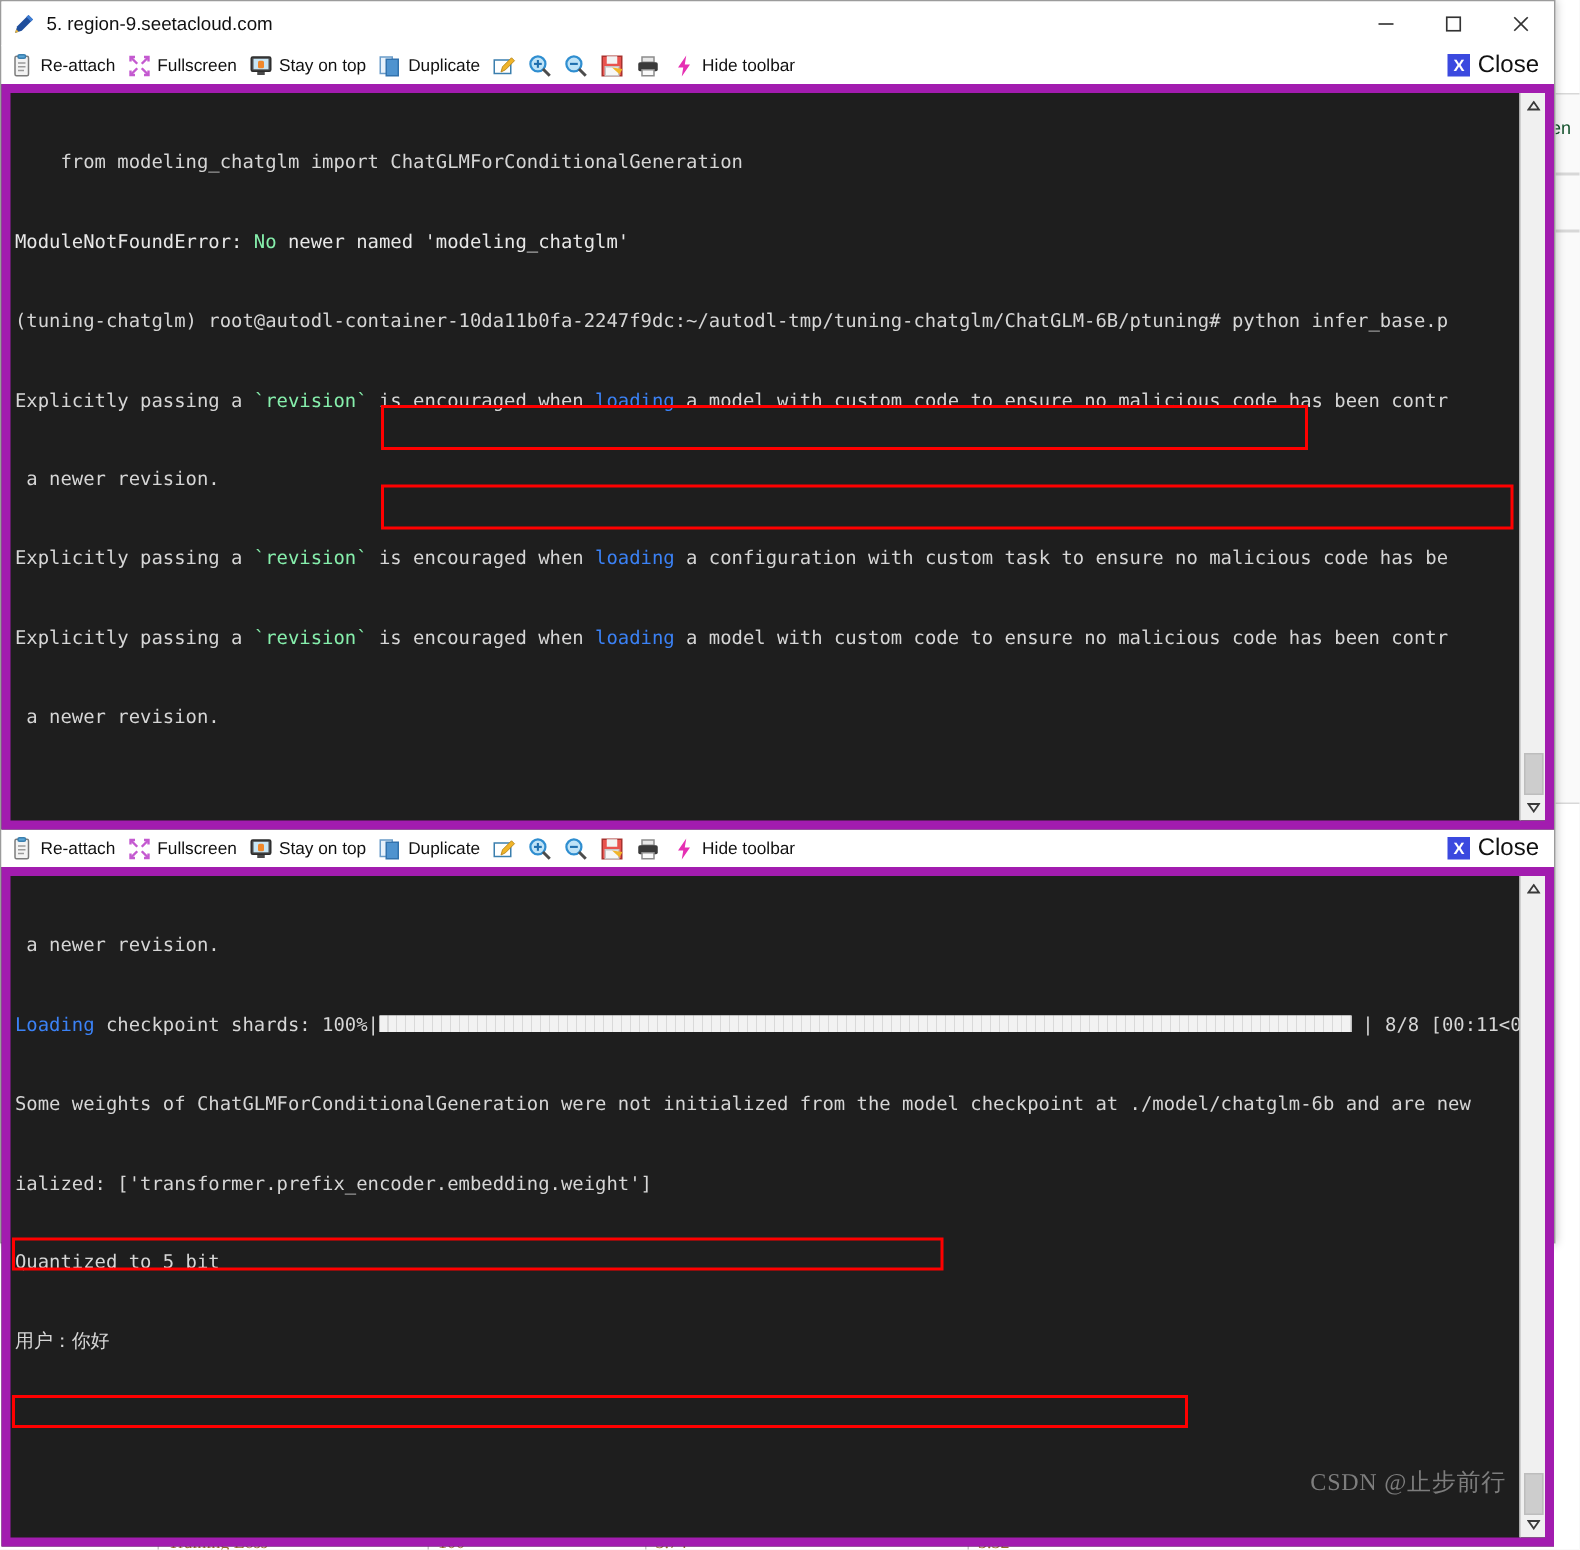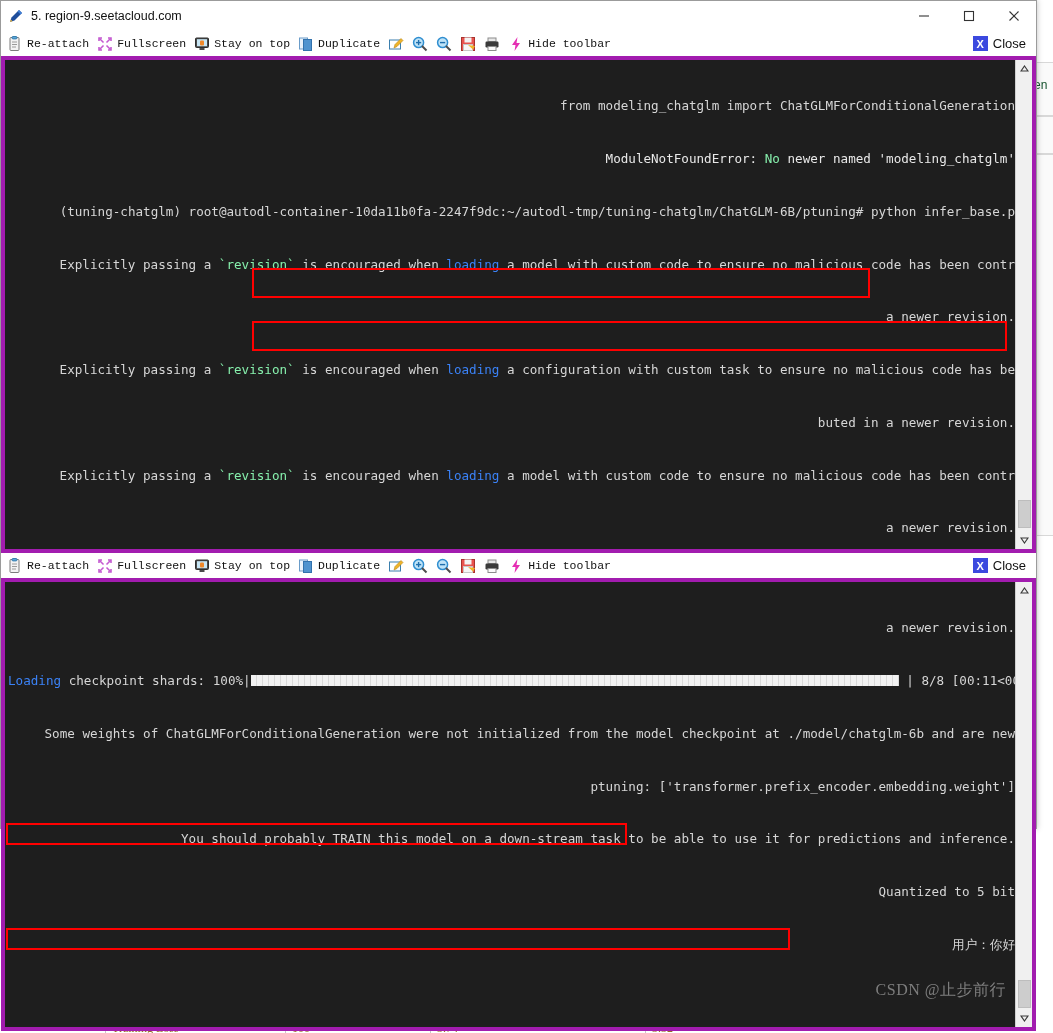"Re-attach" .tb-item .lbl { font-family: Liberation Mono, monospace -> none }
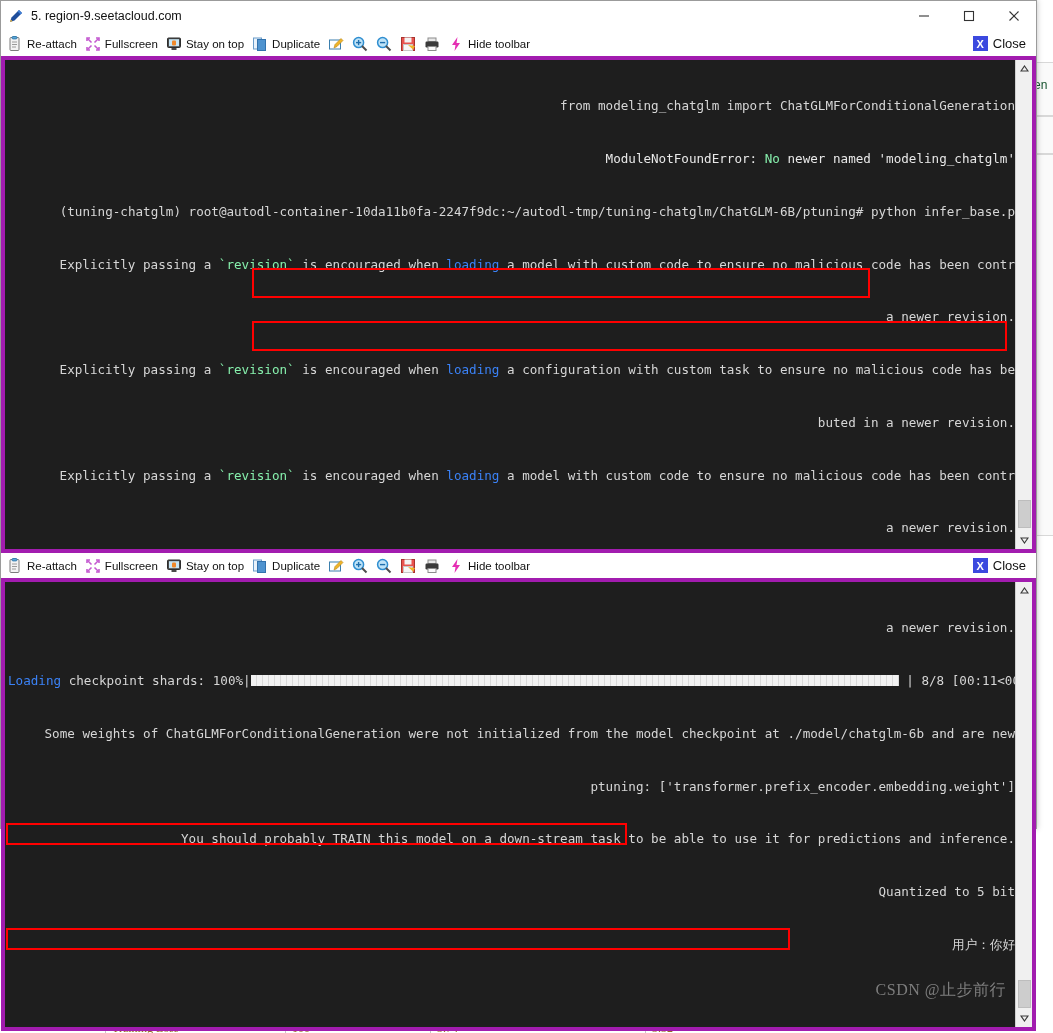"Close" .tb-close .lbl { font-size: 13px -> 16px }
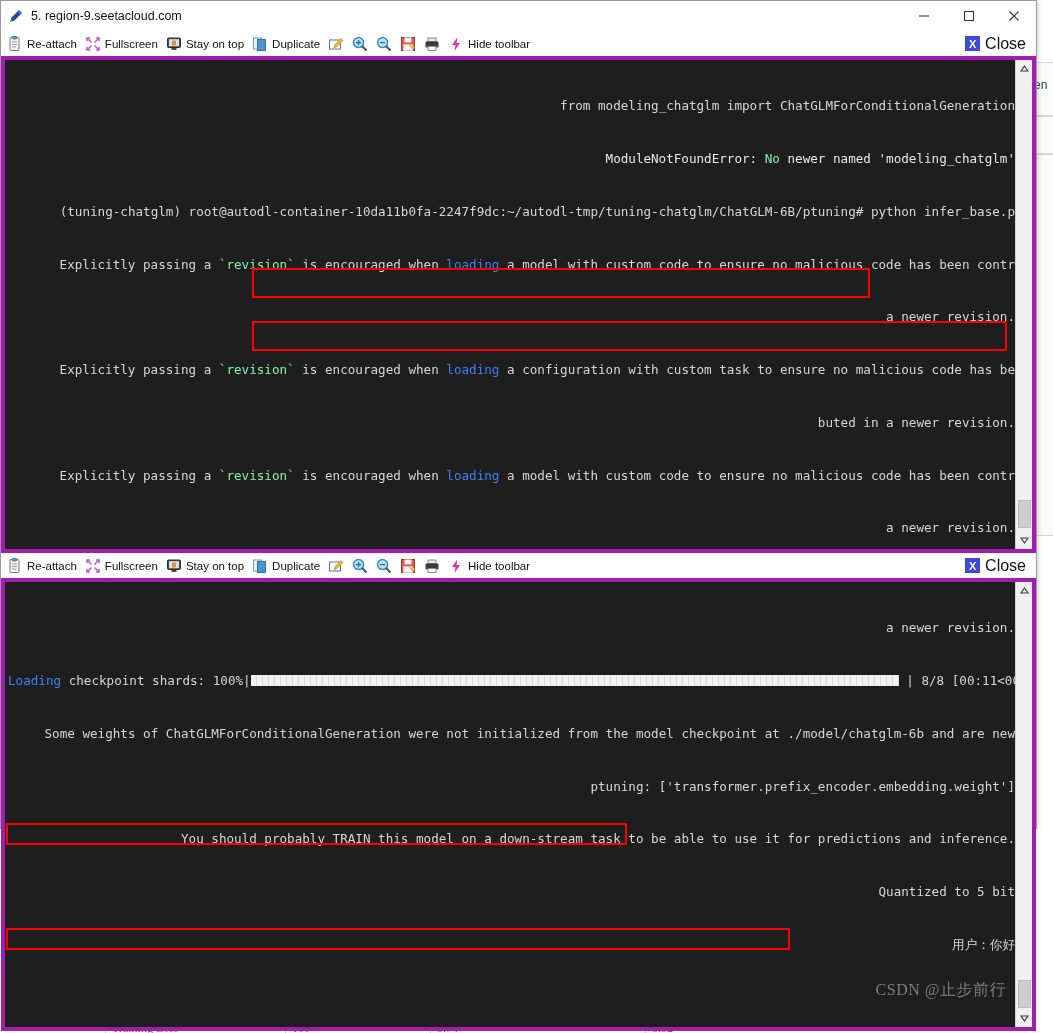"from modeling_chatglm import" .pane { border: 4px solid #a21caf -> 6px solid #a21caf; text-align: right -> none }
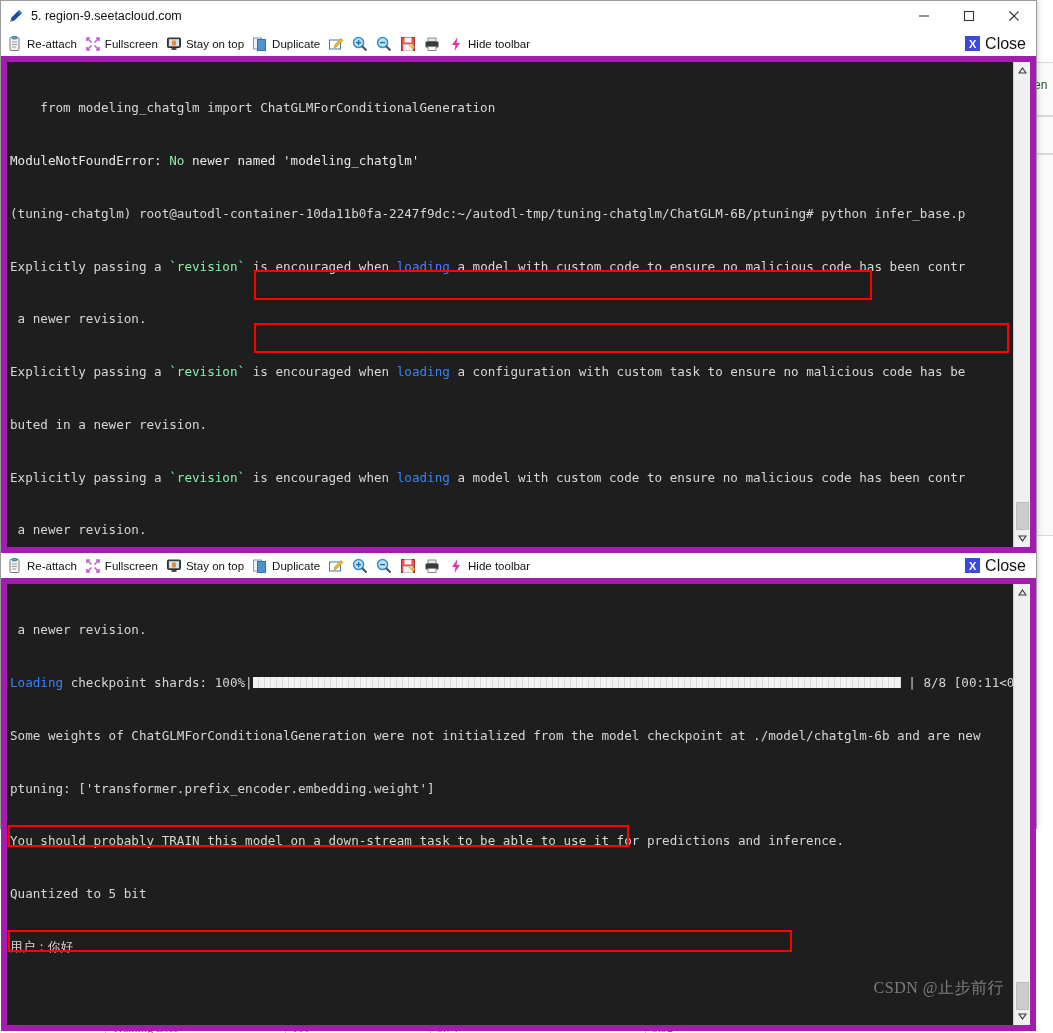"buted in a newer revision." div.term-l { html: <div>buted in a newer revision.</div> -> none }
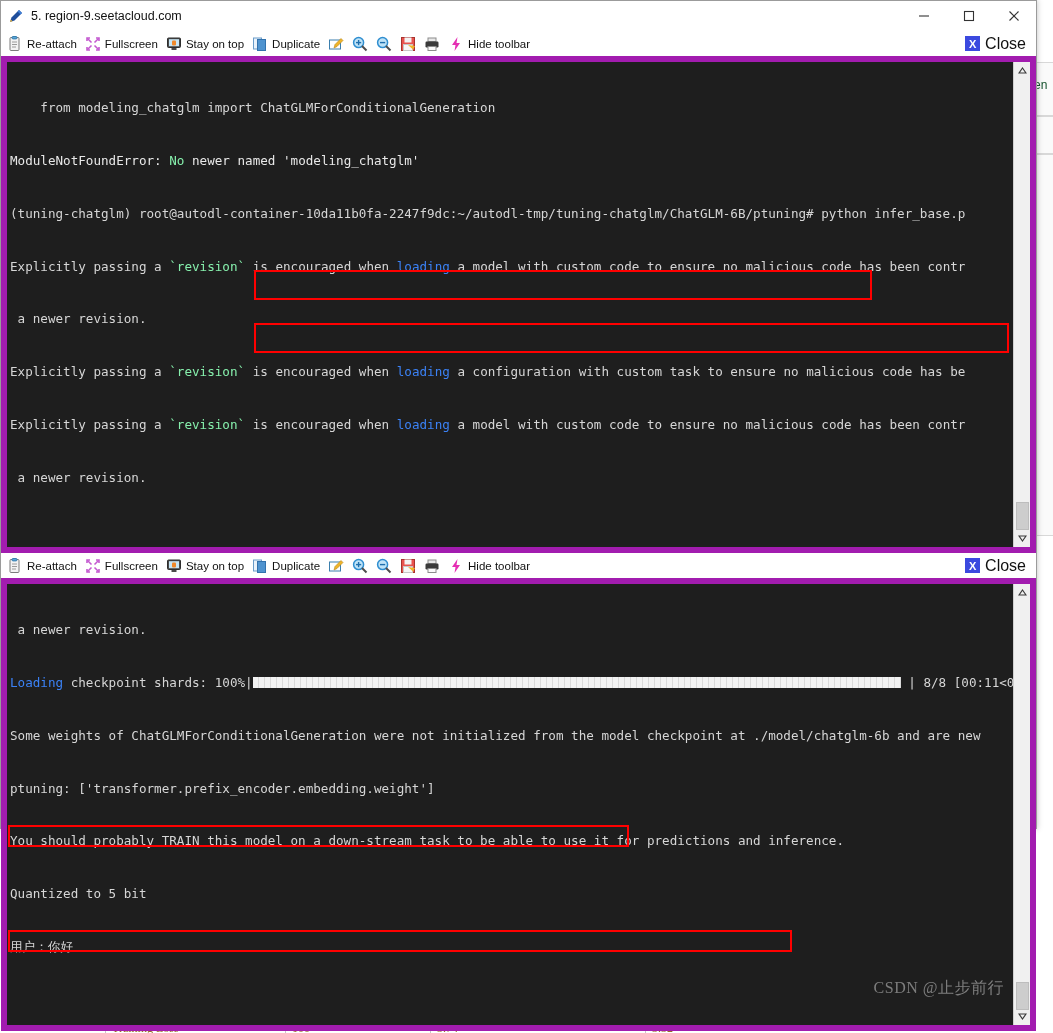"ptuning:" div.term-l { text: ptuning -> ialized }
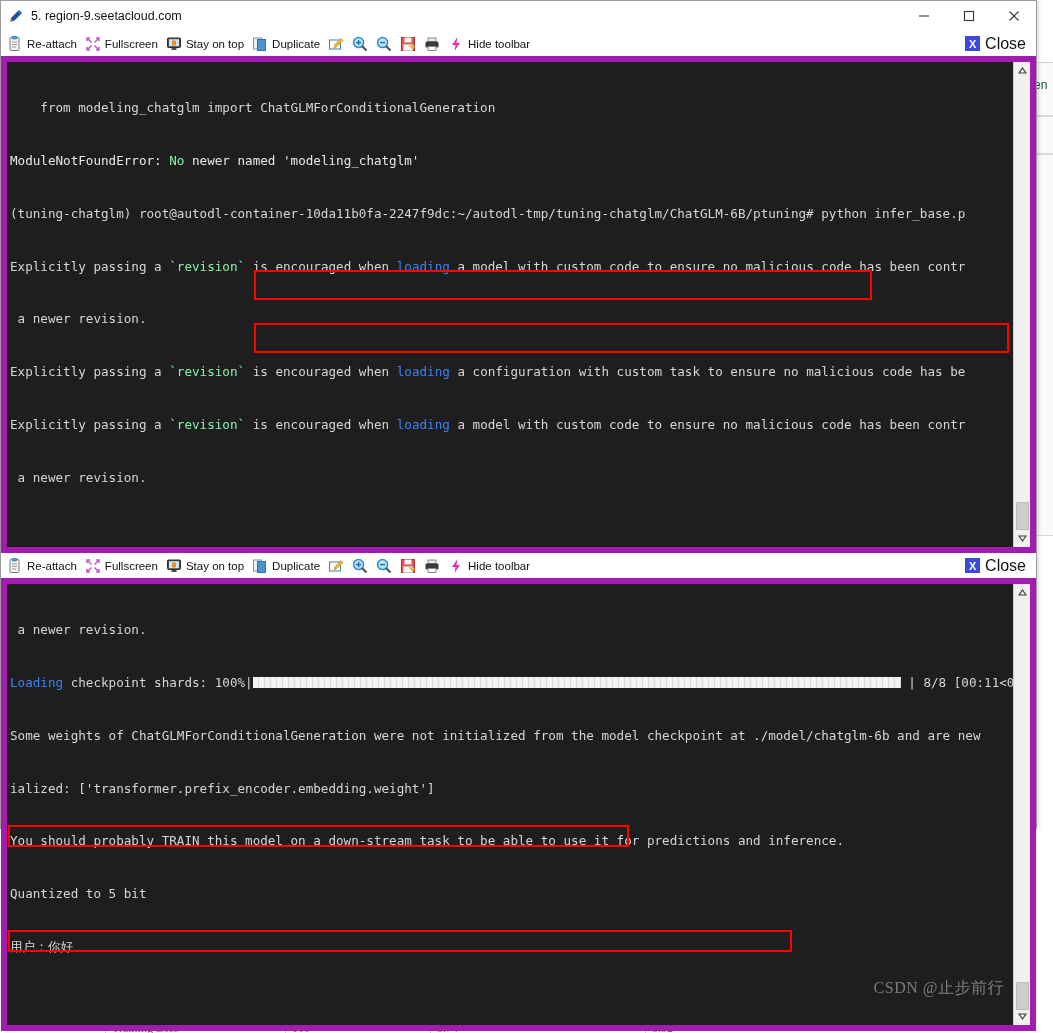"You should probably TRAIN this" div.term-l { html: <div>You should probably TRAIN this model on a down-stream task to be able to use it for predictions and inference.</div> -> none }
